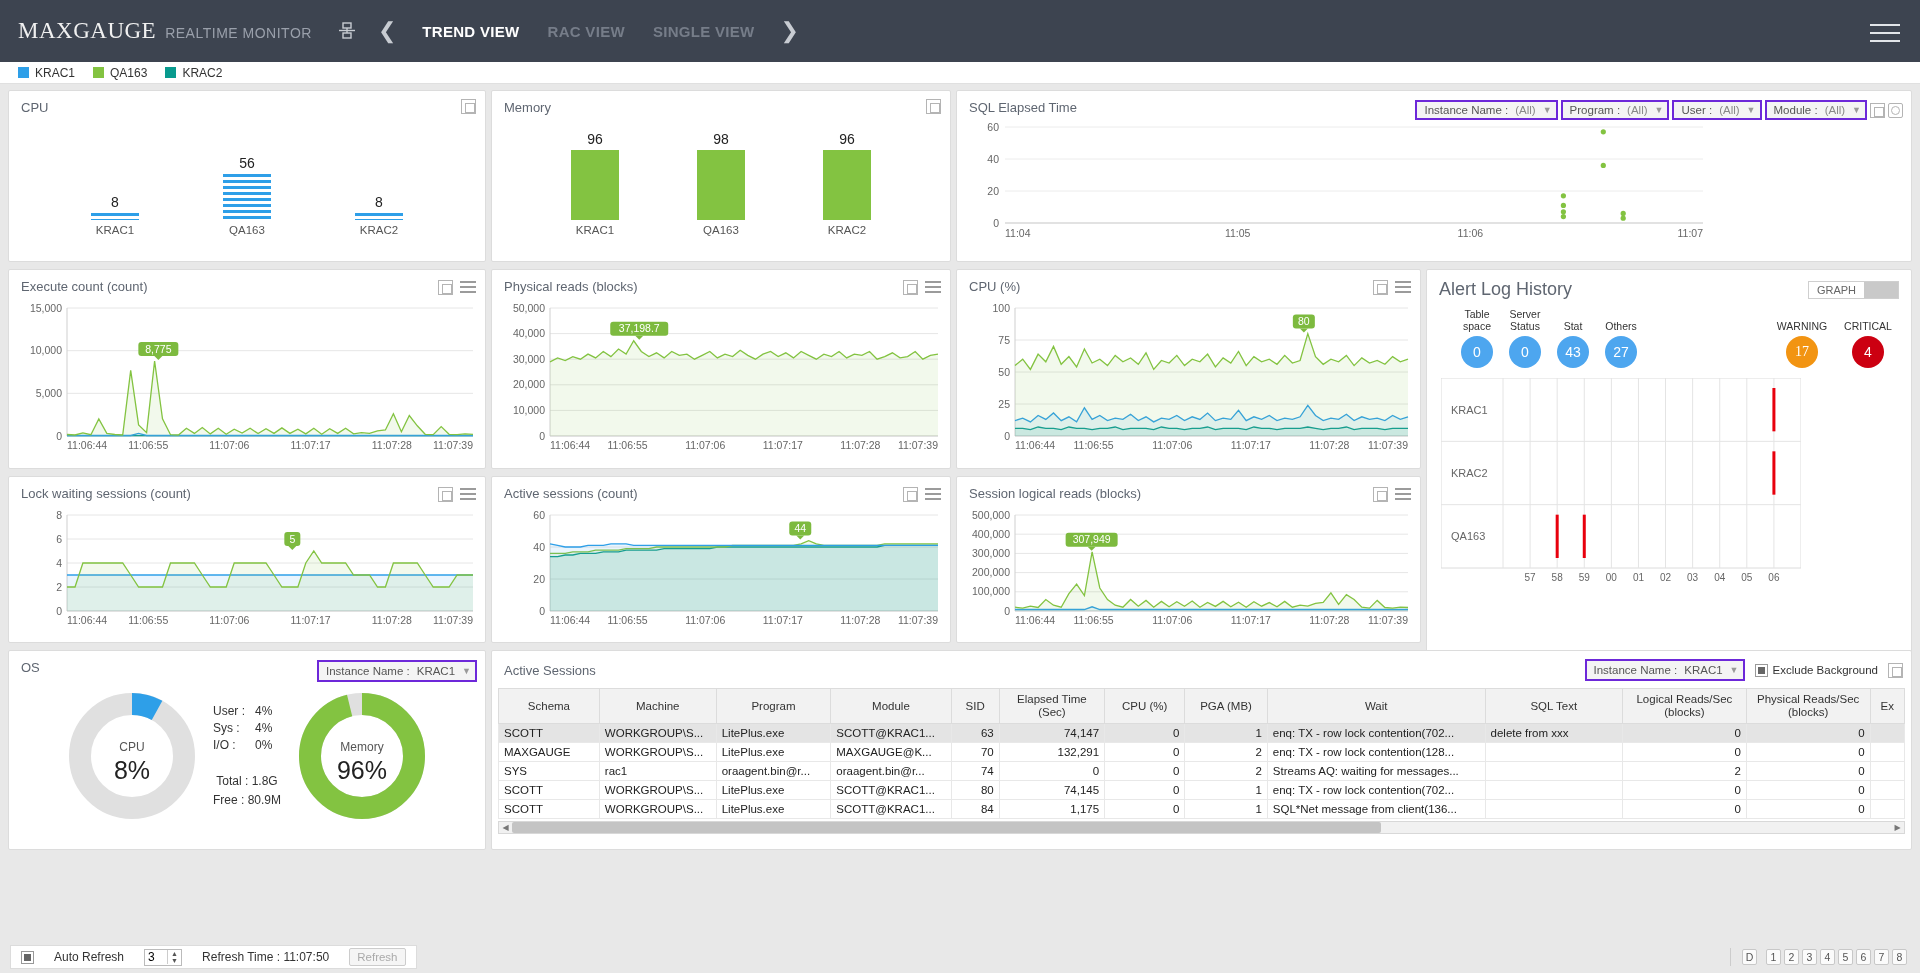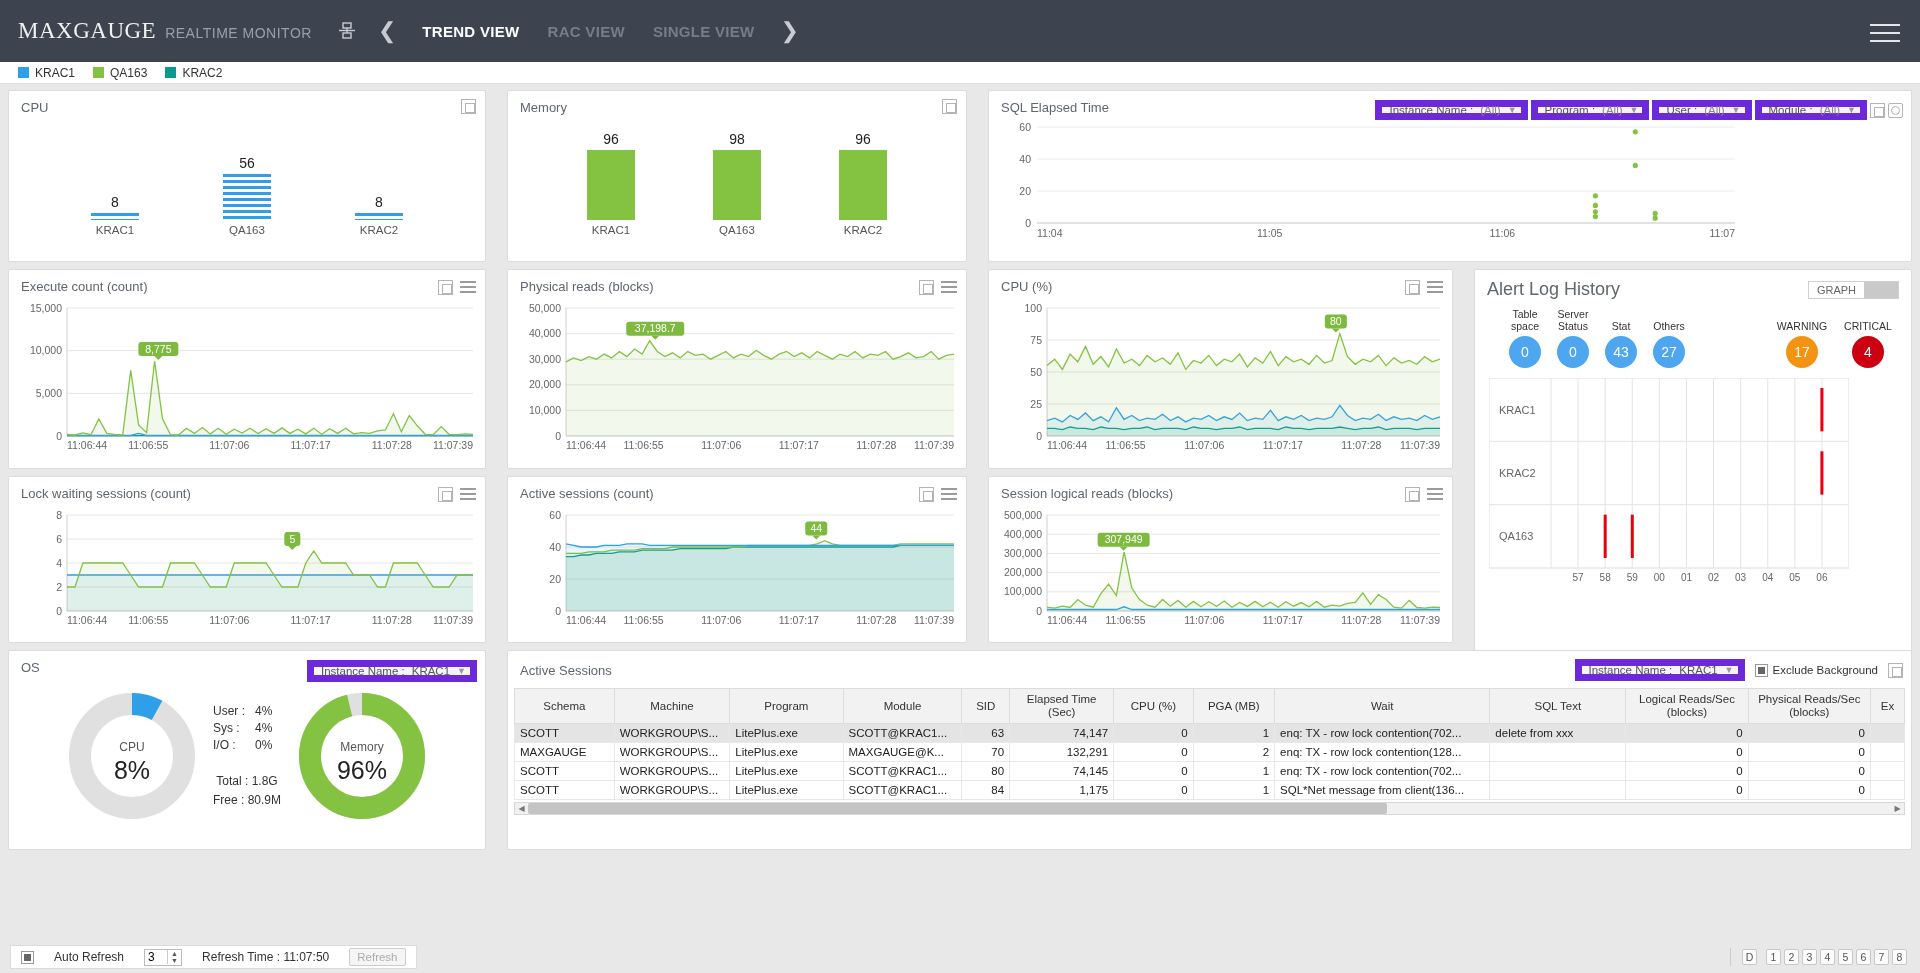"CPU" .row { gap: 21px -> 5px }
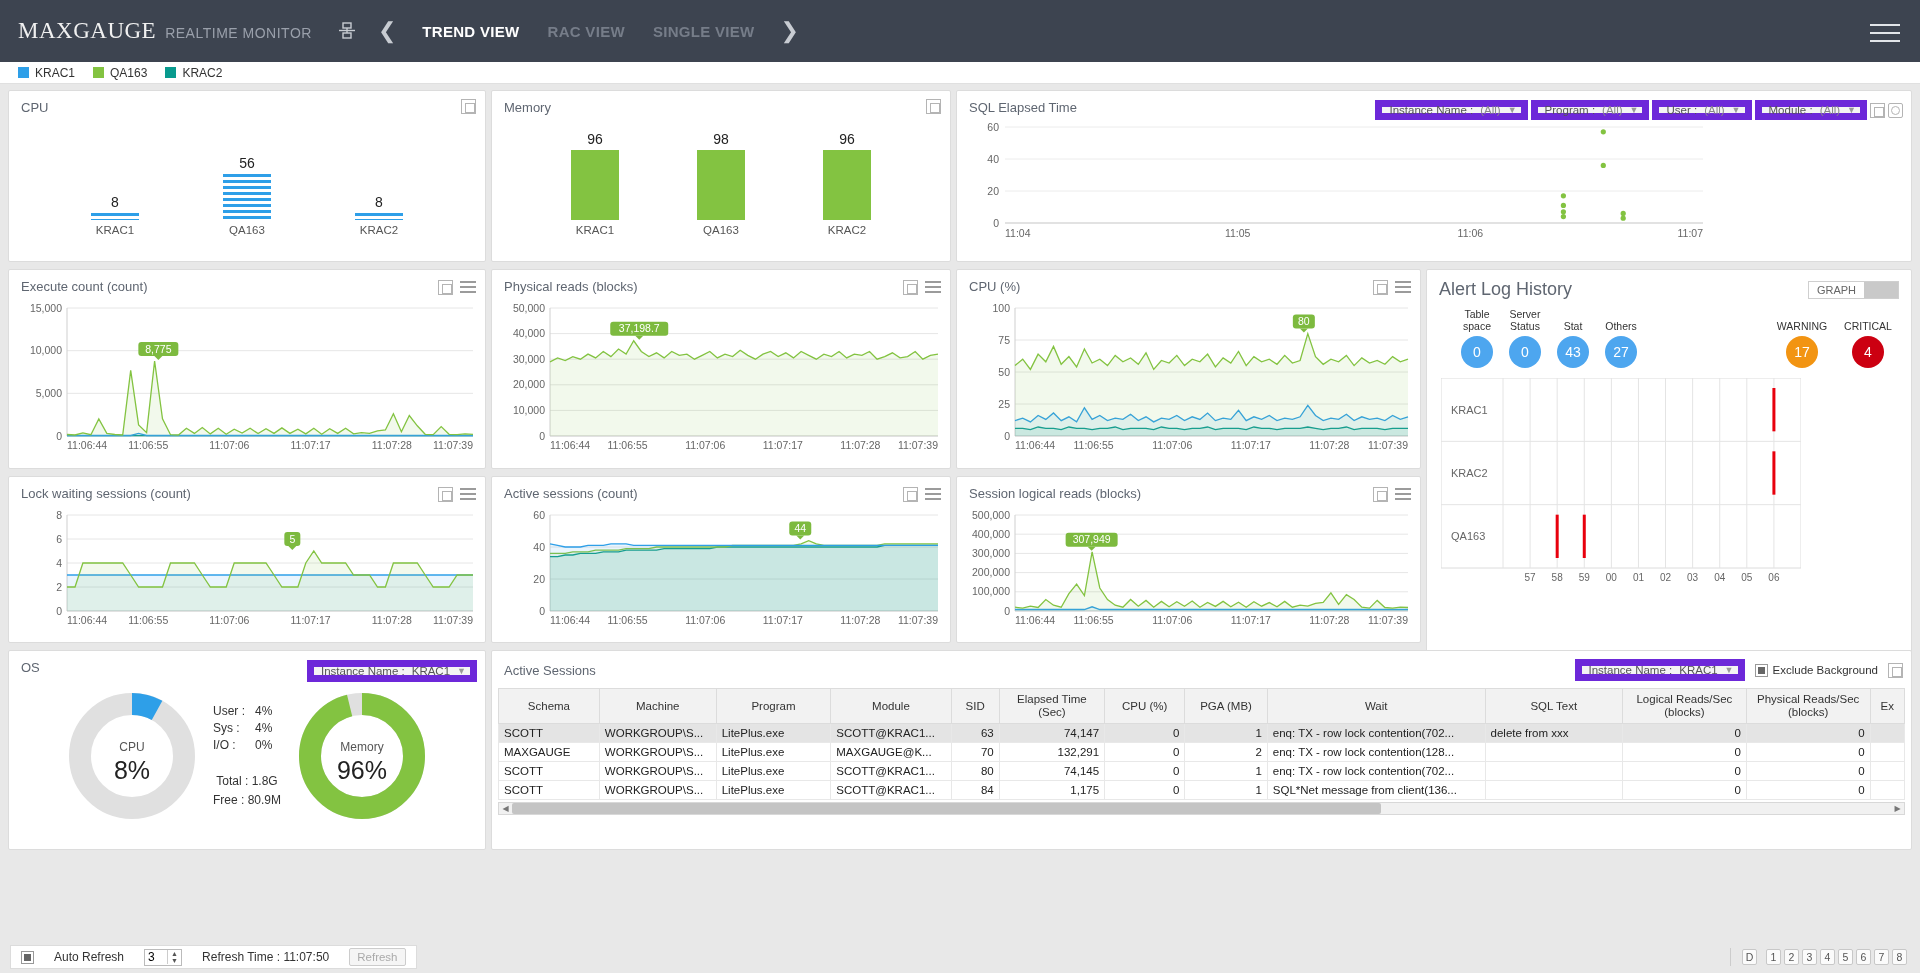"Instance Name :" .fsel { border: 7px solid #6d28d9 -> 2px solid #6d28d9 }
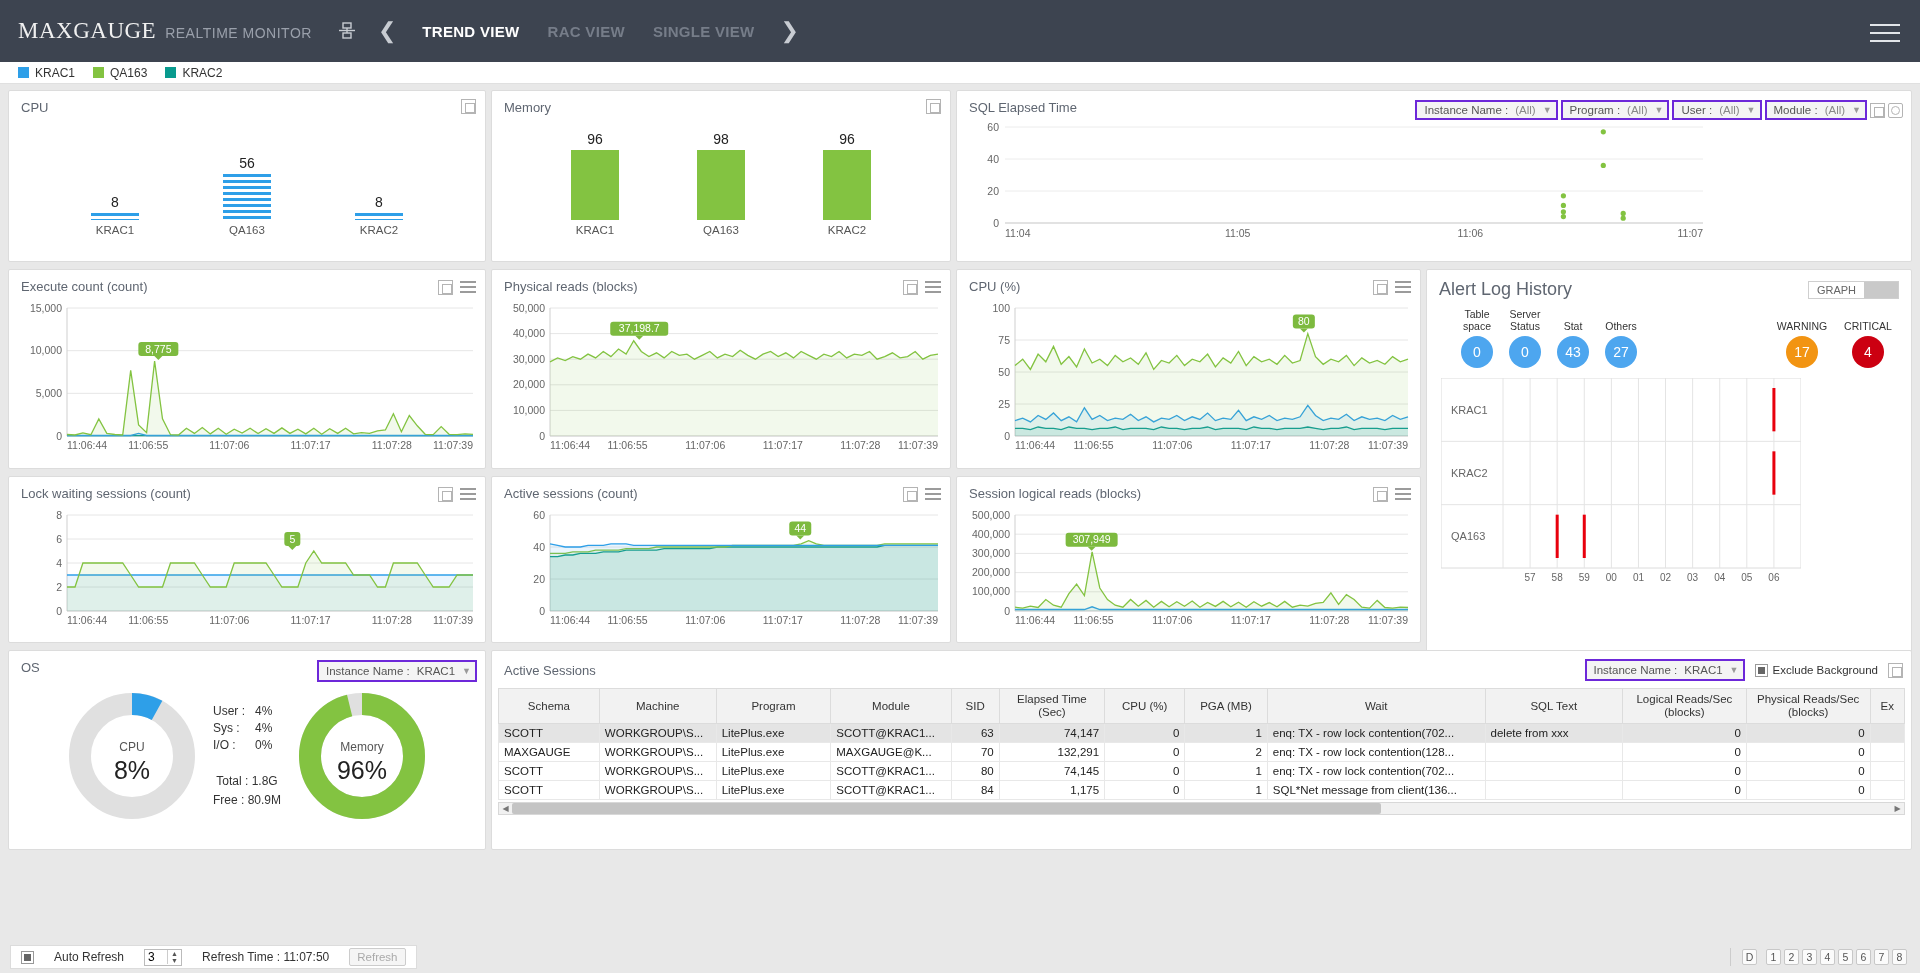"17" div.circ { font-family: none -> Liberation Serif, serif }
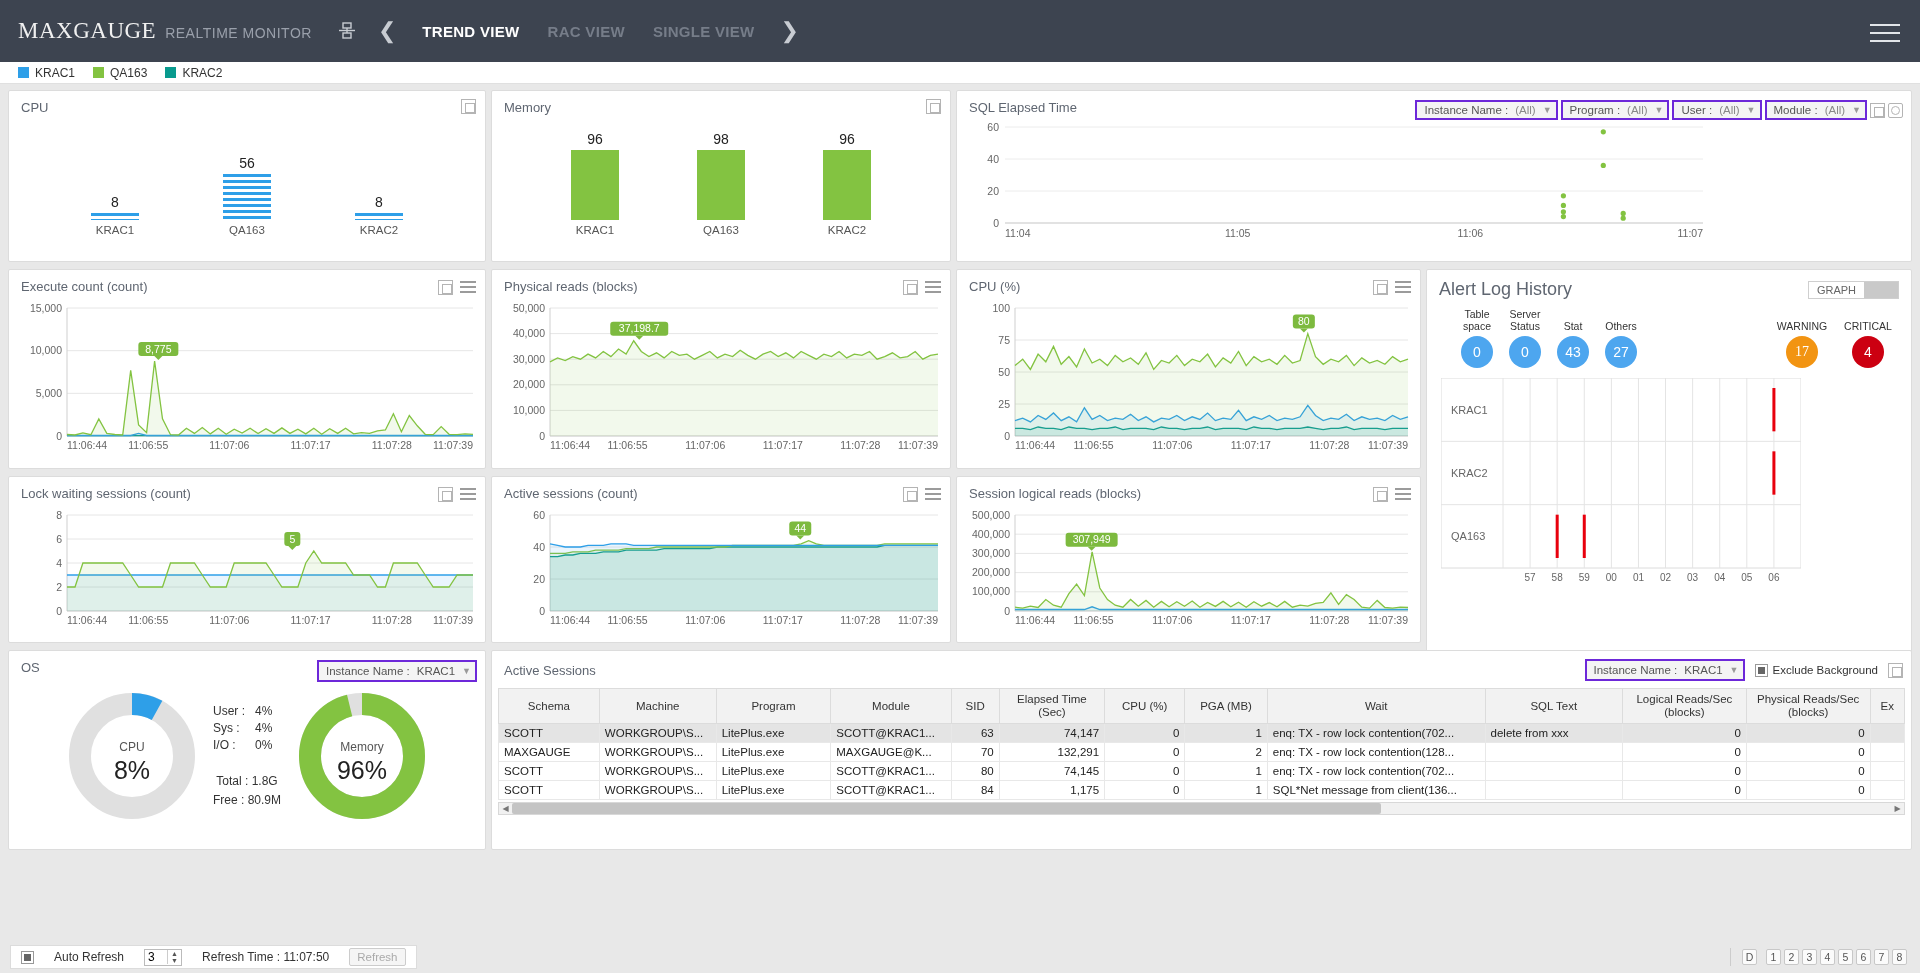"SYS" tr { html: none -> <tr> <td>SYS</td> <td>rac1</td> <td>oraagent.bin@r...</td> <td>oraagent.bin@r...</td> <td>74</td> <td>0</td> <td>0</td> <td>2</td> <td>Streams AQ: waiting for messages...</td> <td></td> <td>2</td> <td>0</td> <td></td> </tr> }
